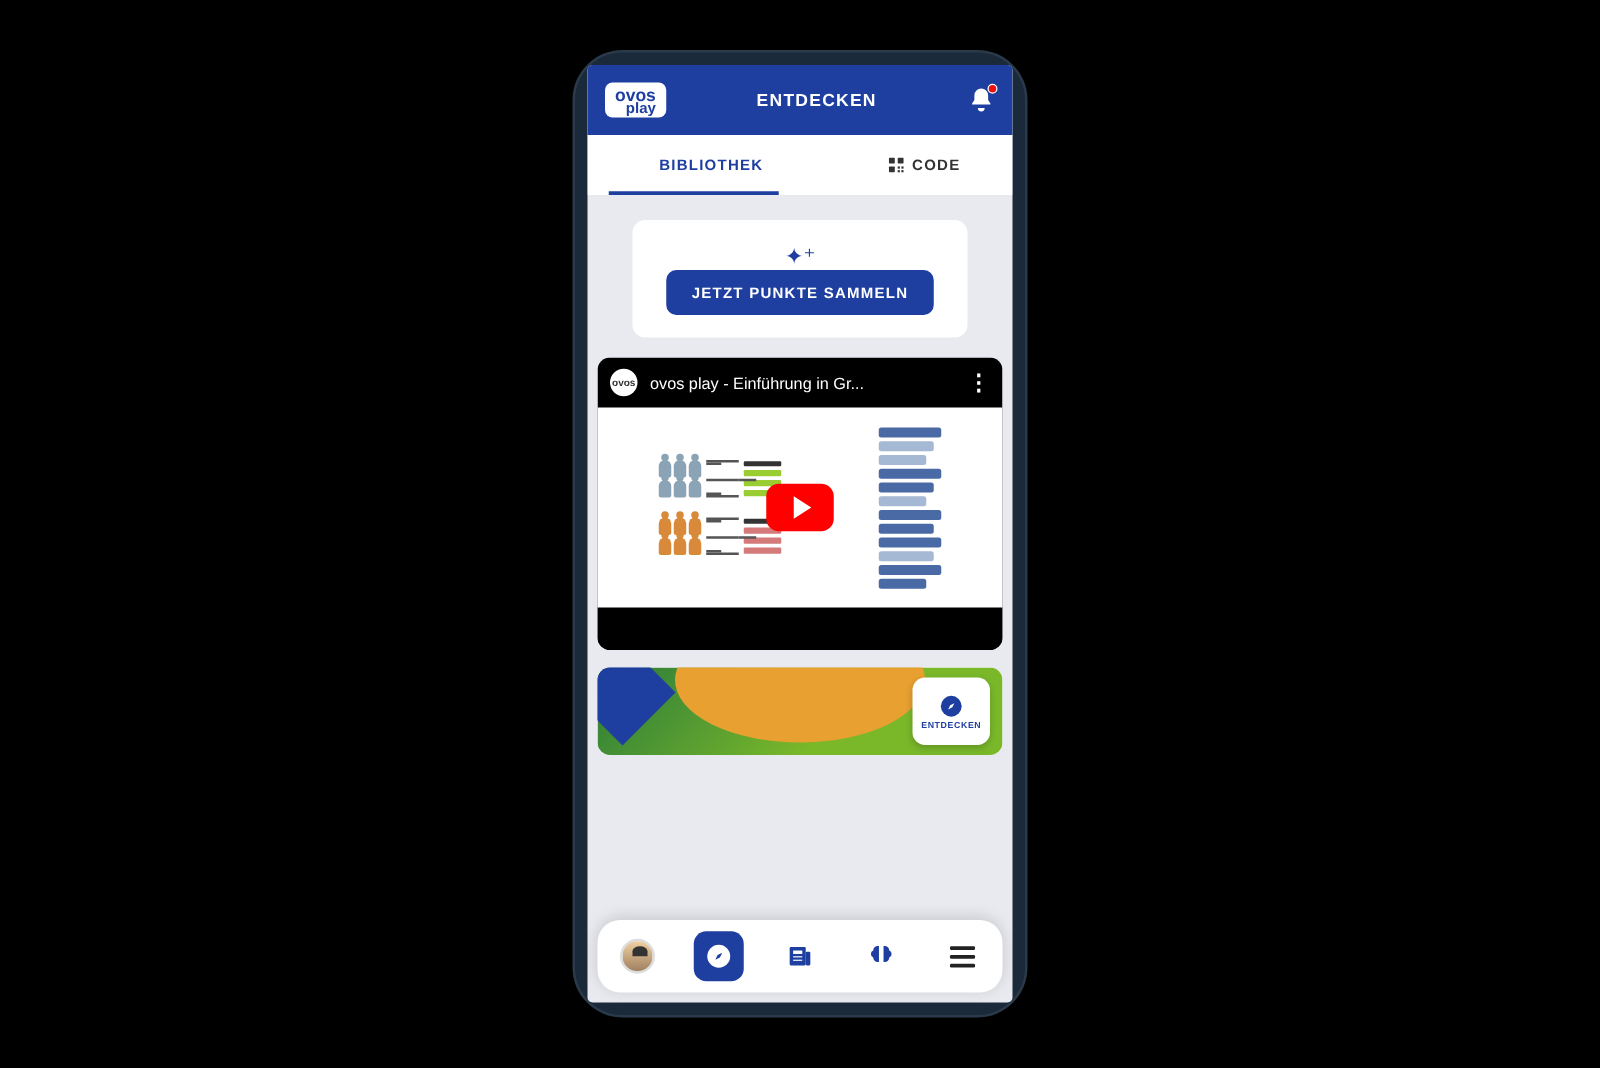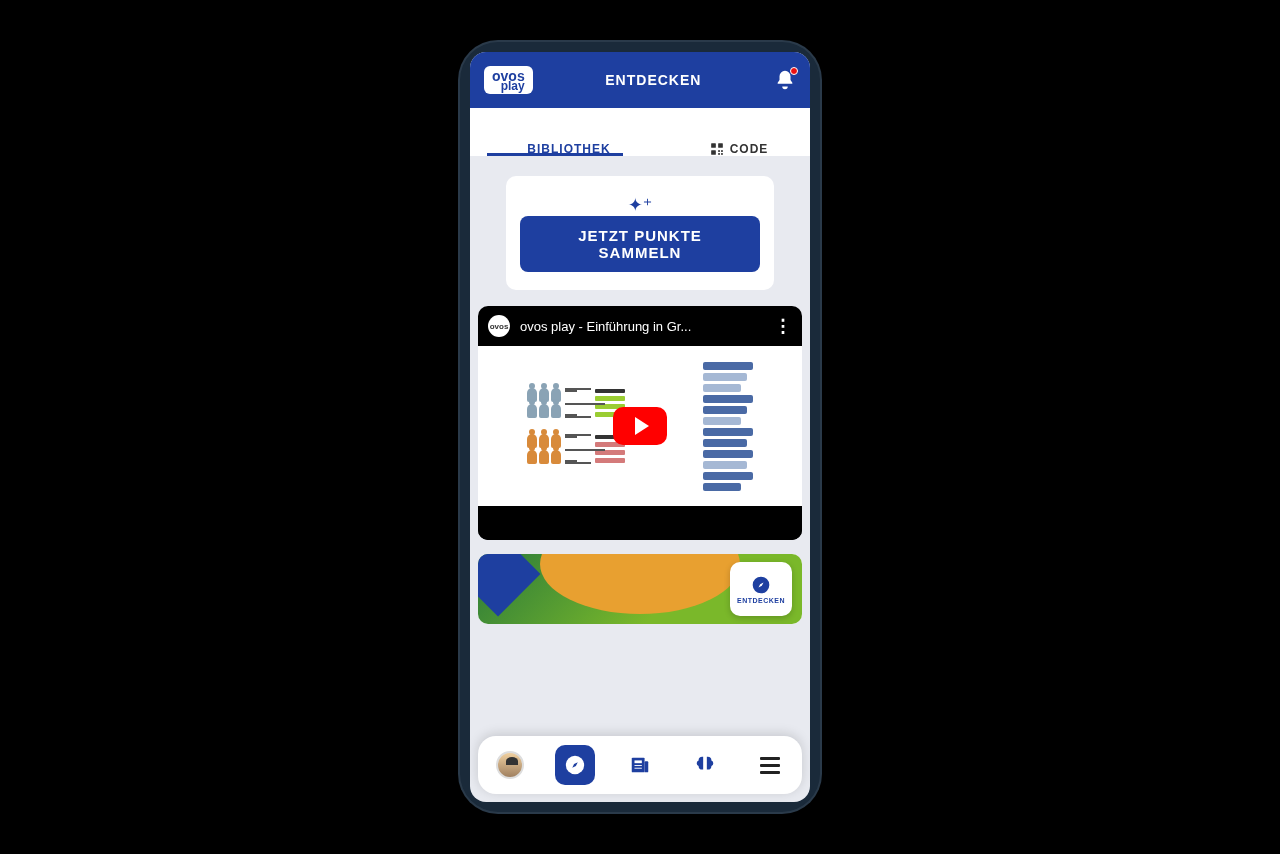"ovos" .screen { border-radius: 16px -> 4px }
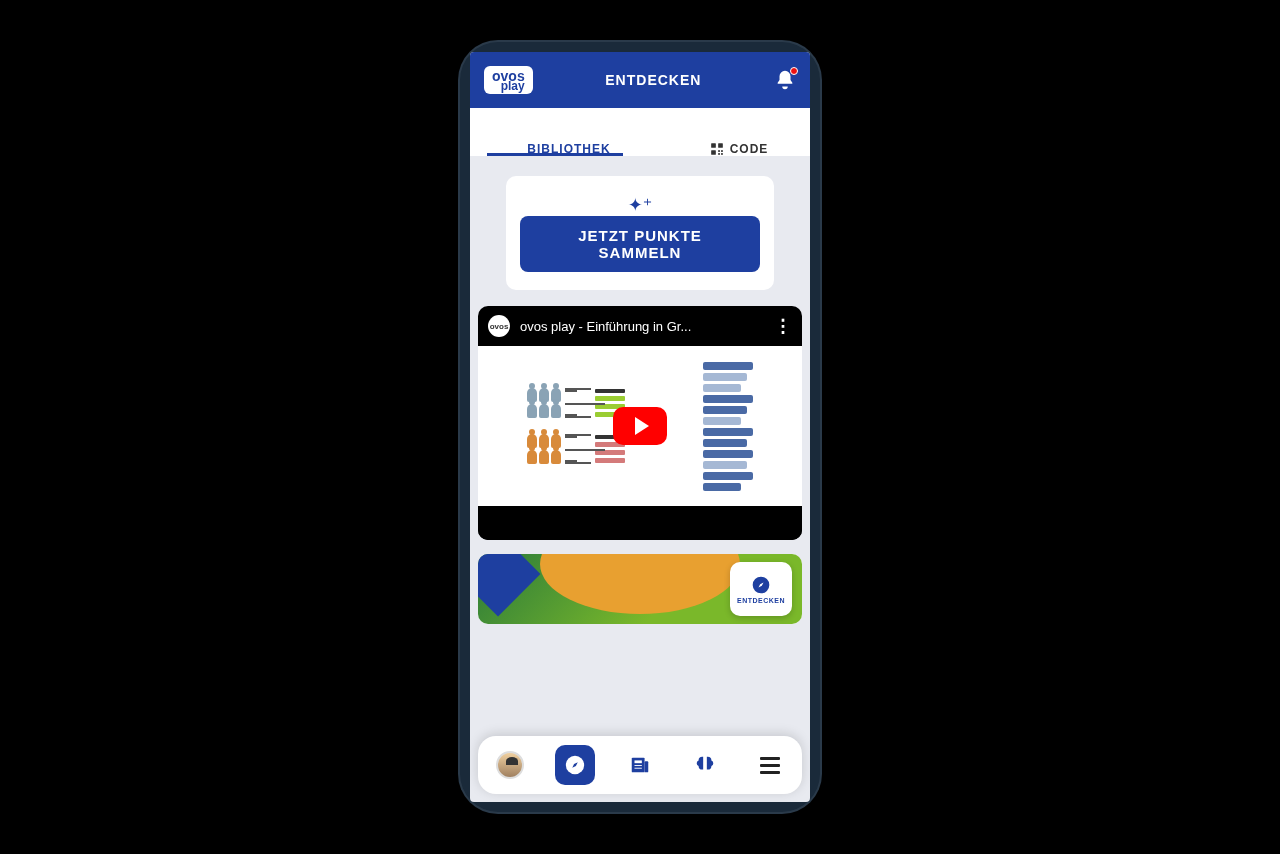"BIBLIOTHEK" .tab { align-items: flex-end -> center }
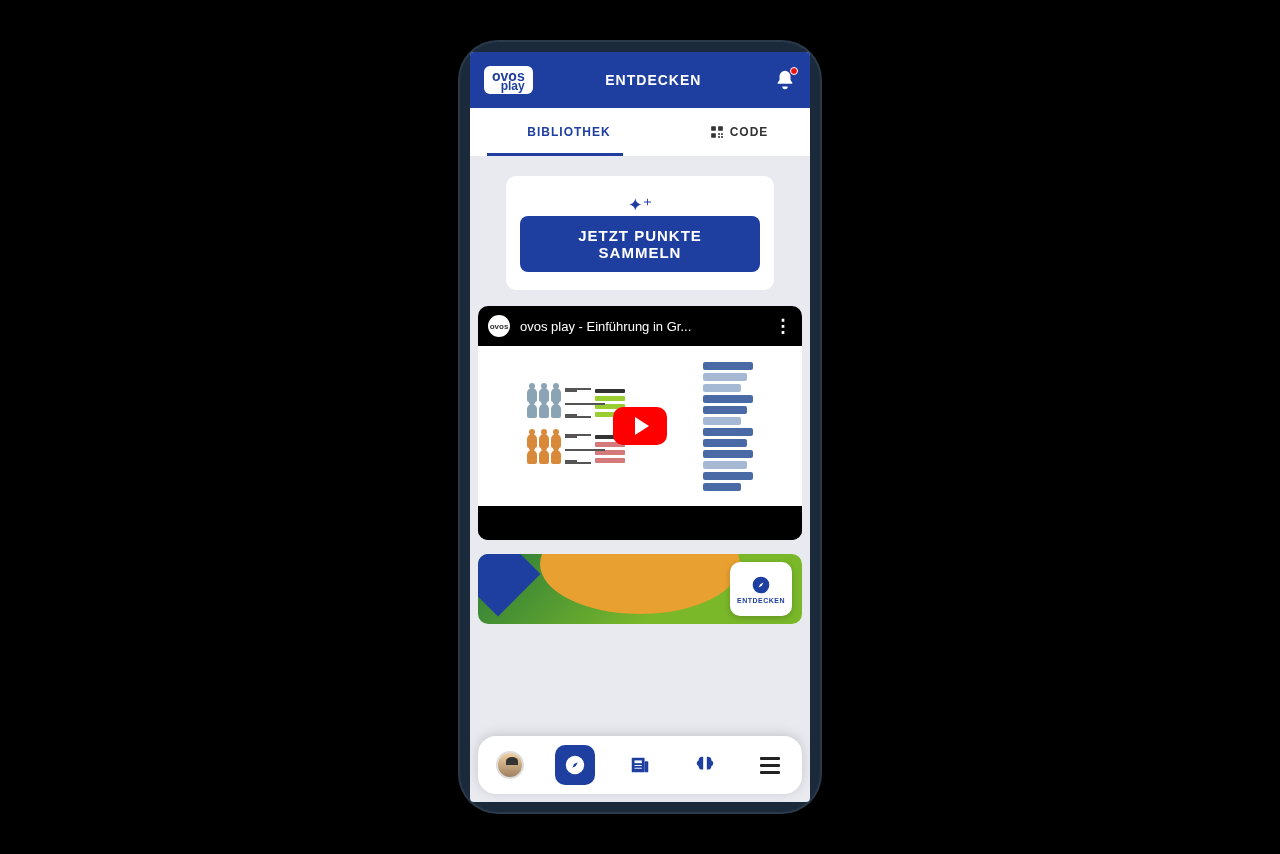"JETZT PUNKTE SAMMELN" .btn-primary { font-size: 15px -> 12px }
